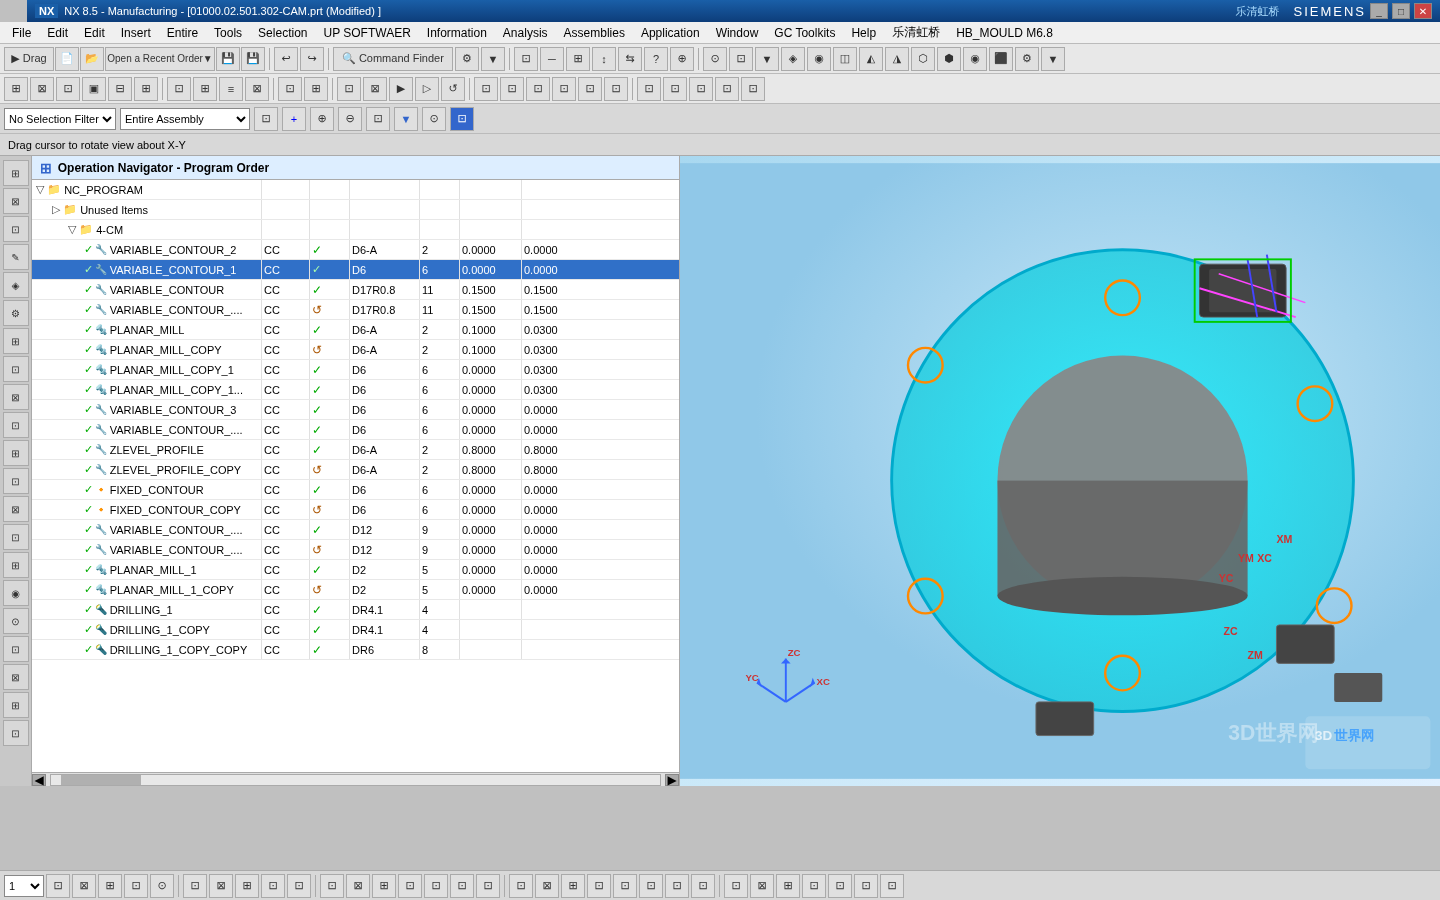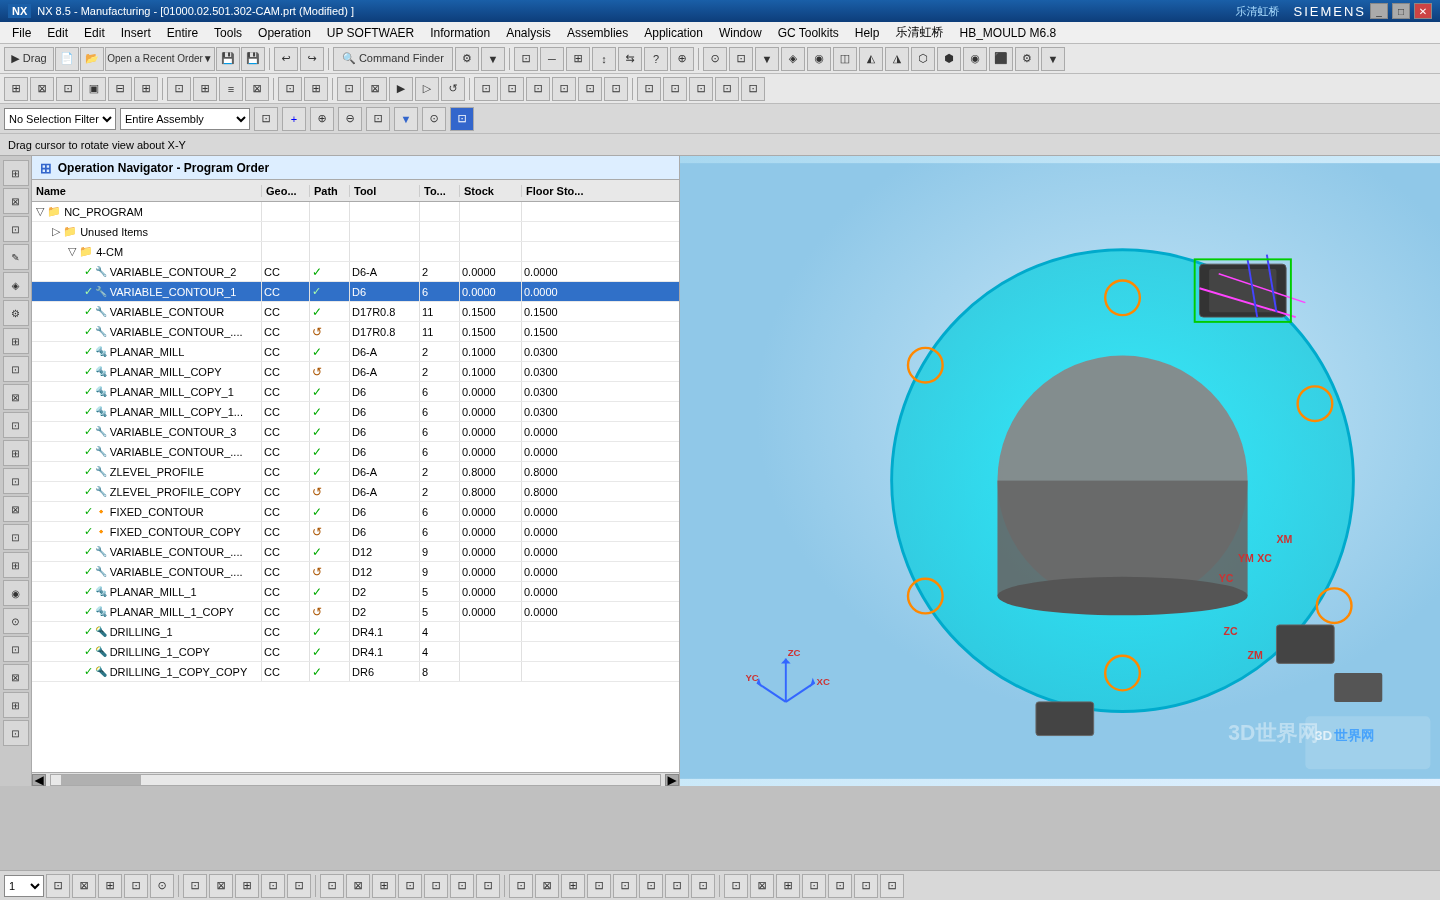"NX" #title-bar { margin-left: none -> 27px }
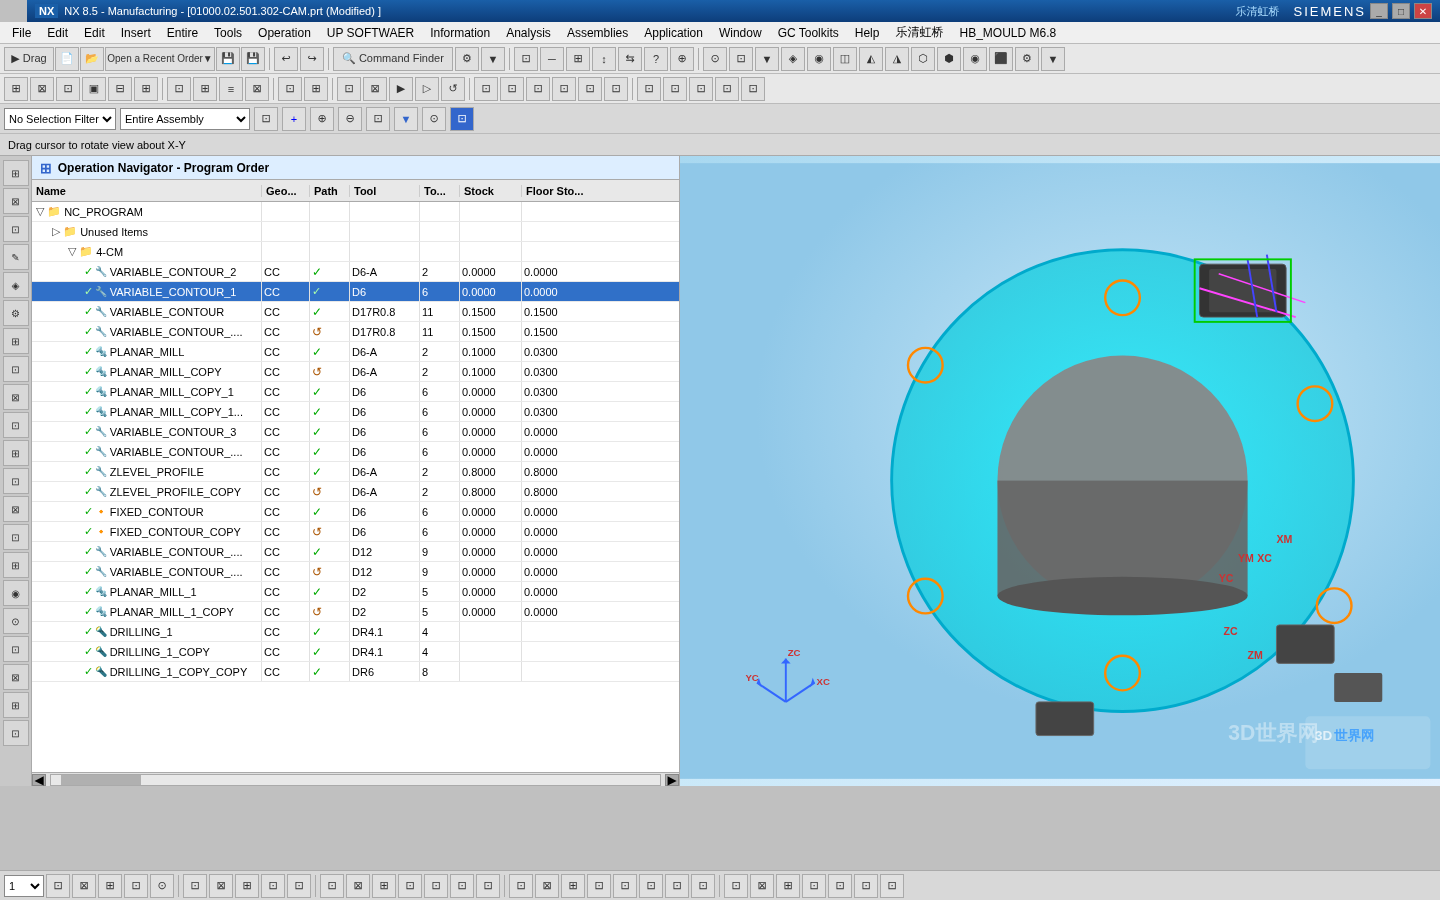"Operation" span.menu-item { text: Operation -> Selection }
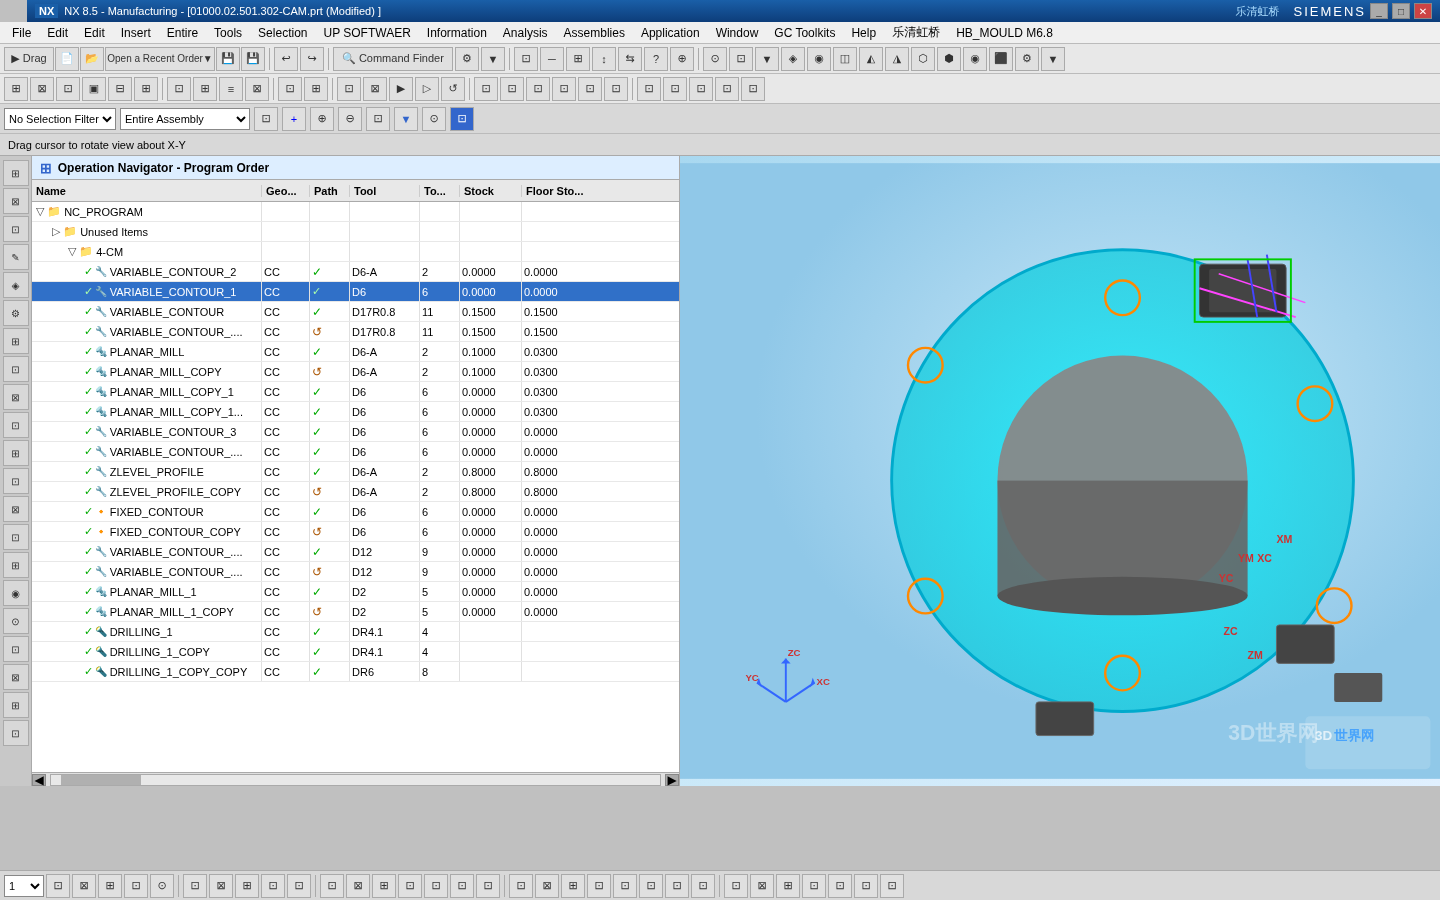"Name" div { html: <div> <div>Name</div> <div>Geo...</div> <div>Path</div> <div>Tool</div> <div>To...</div> <div>Stock</div> <div>Floor Sto...</div> </div> -> none }
